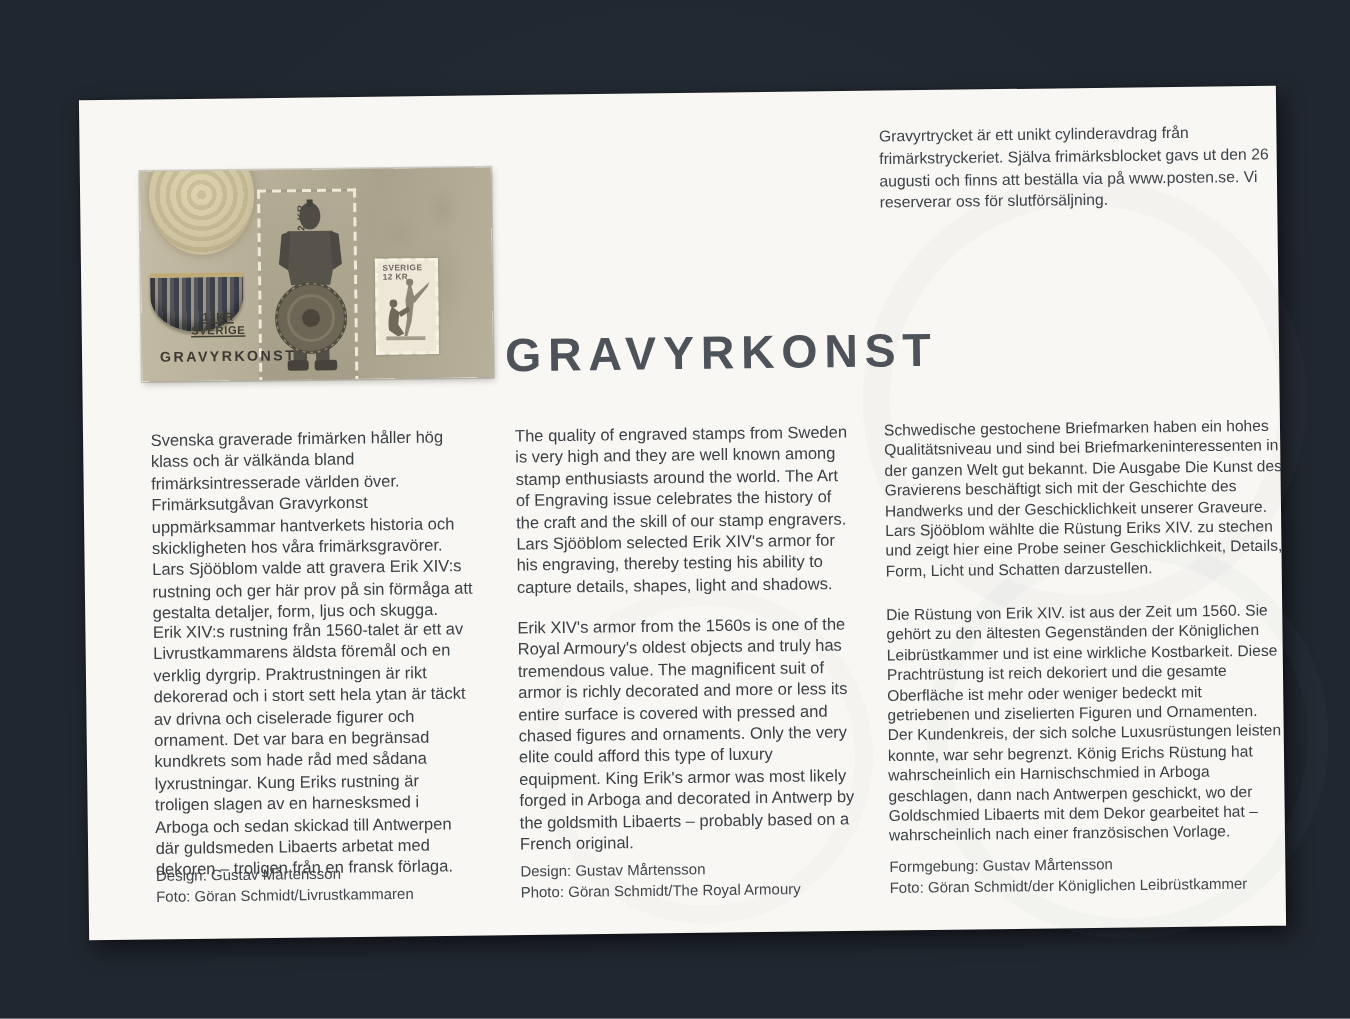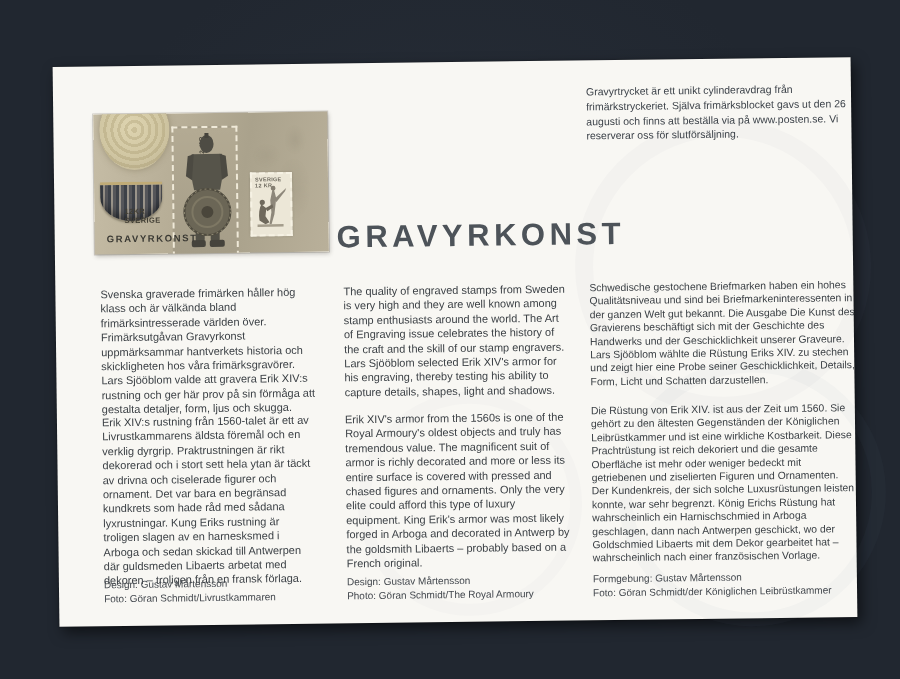"12KR" .bowl-caption { text-align: left -> center; text-decoration: none -> underline }
